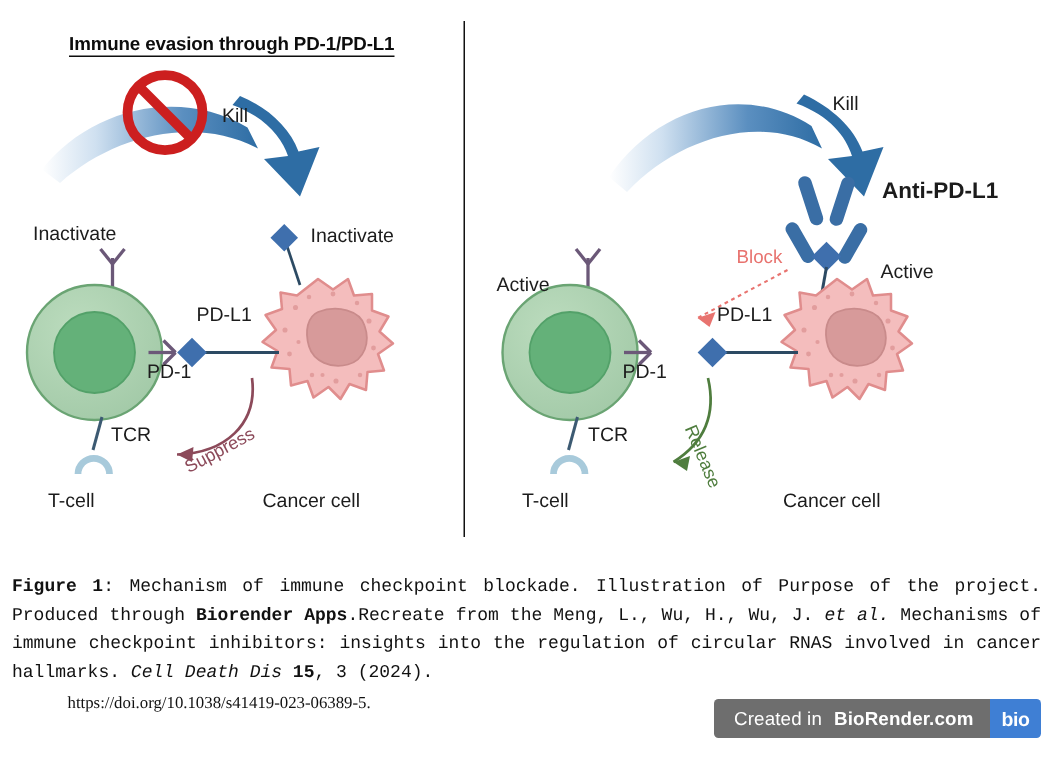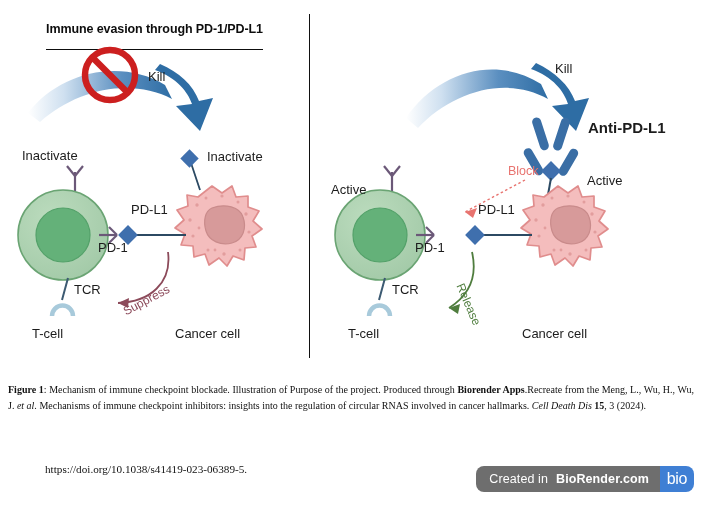"Immune evasion through PD-1/PD-L1" .panel-title span { padding-bottom: 13px -> 1px }
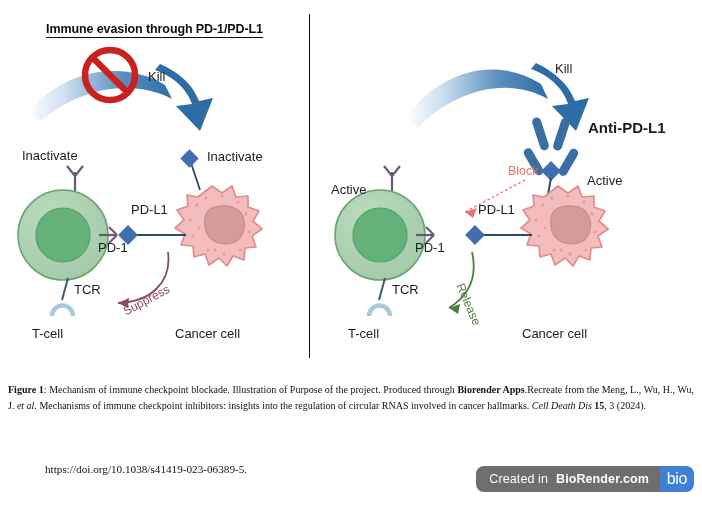"Block" .lbl-block { margin-left: 17px -> none }
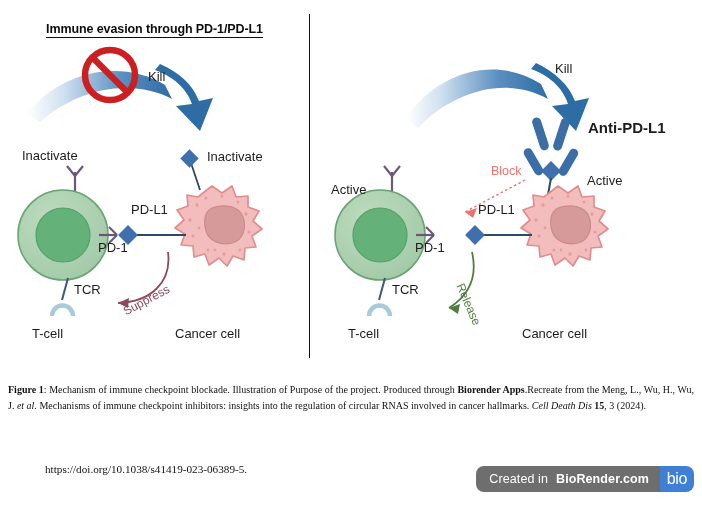"Figure 1: Mechanism of immune" #caption { font-family: Liberation Serif, serif -> Liberation Mono, monospace; font-size: 10px -> 12px }
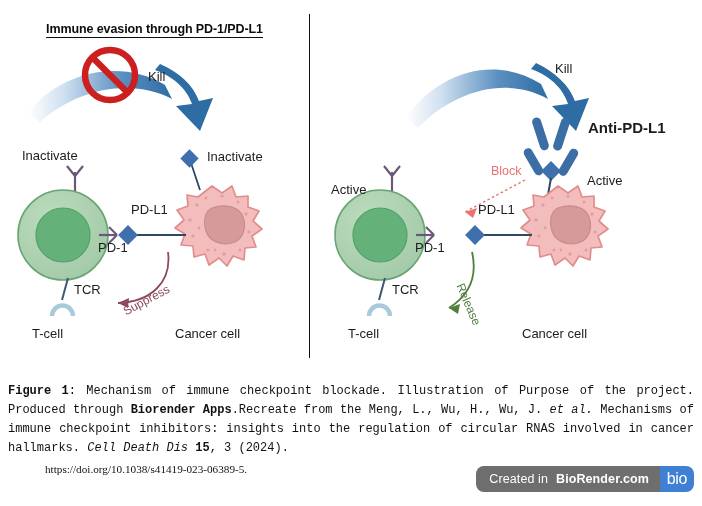"Created in" #biorender-badge { border-radius: 8px -> 3px }
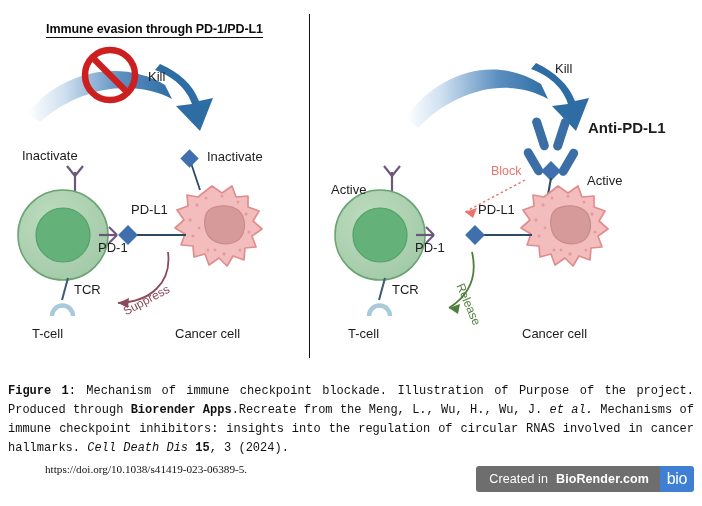"bio" #biorender-logo { font-size: 16px -> 13px; font-weight: normal -> bold }
